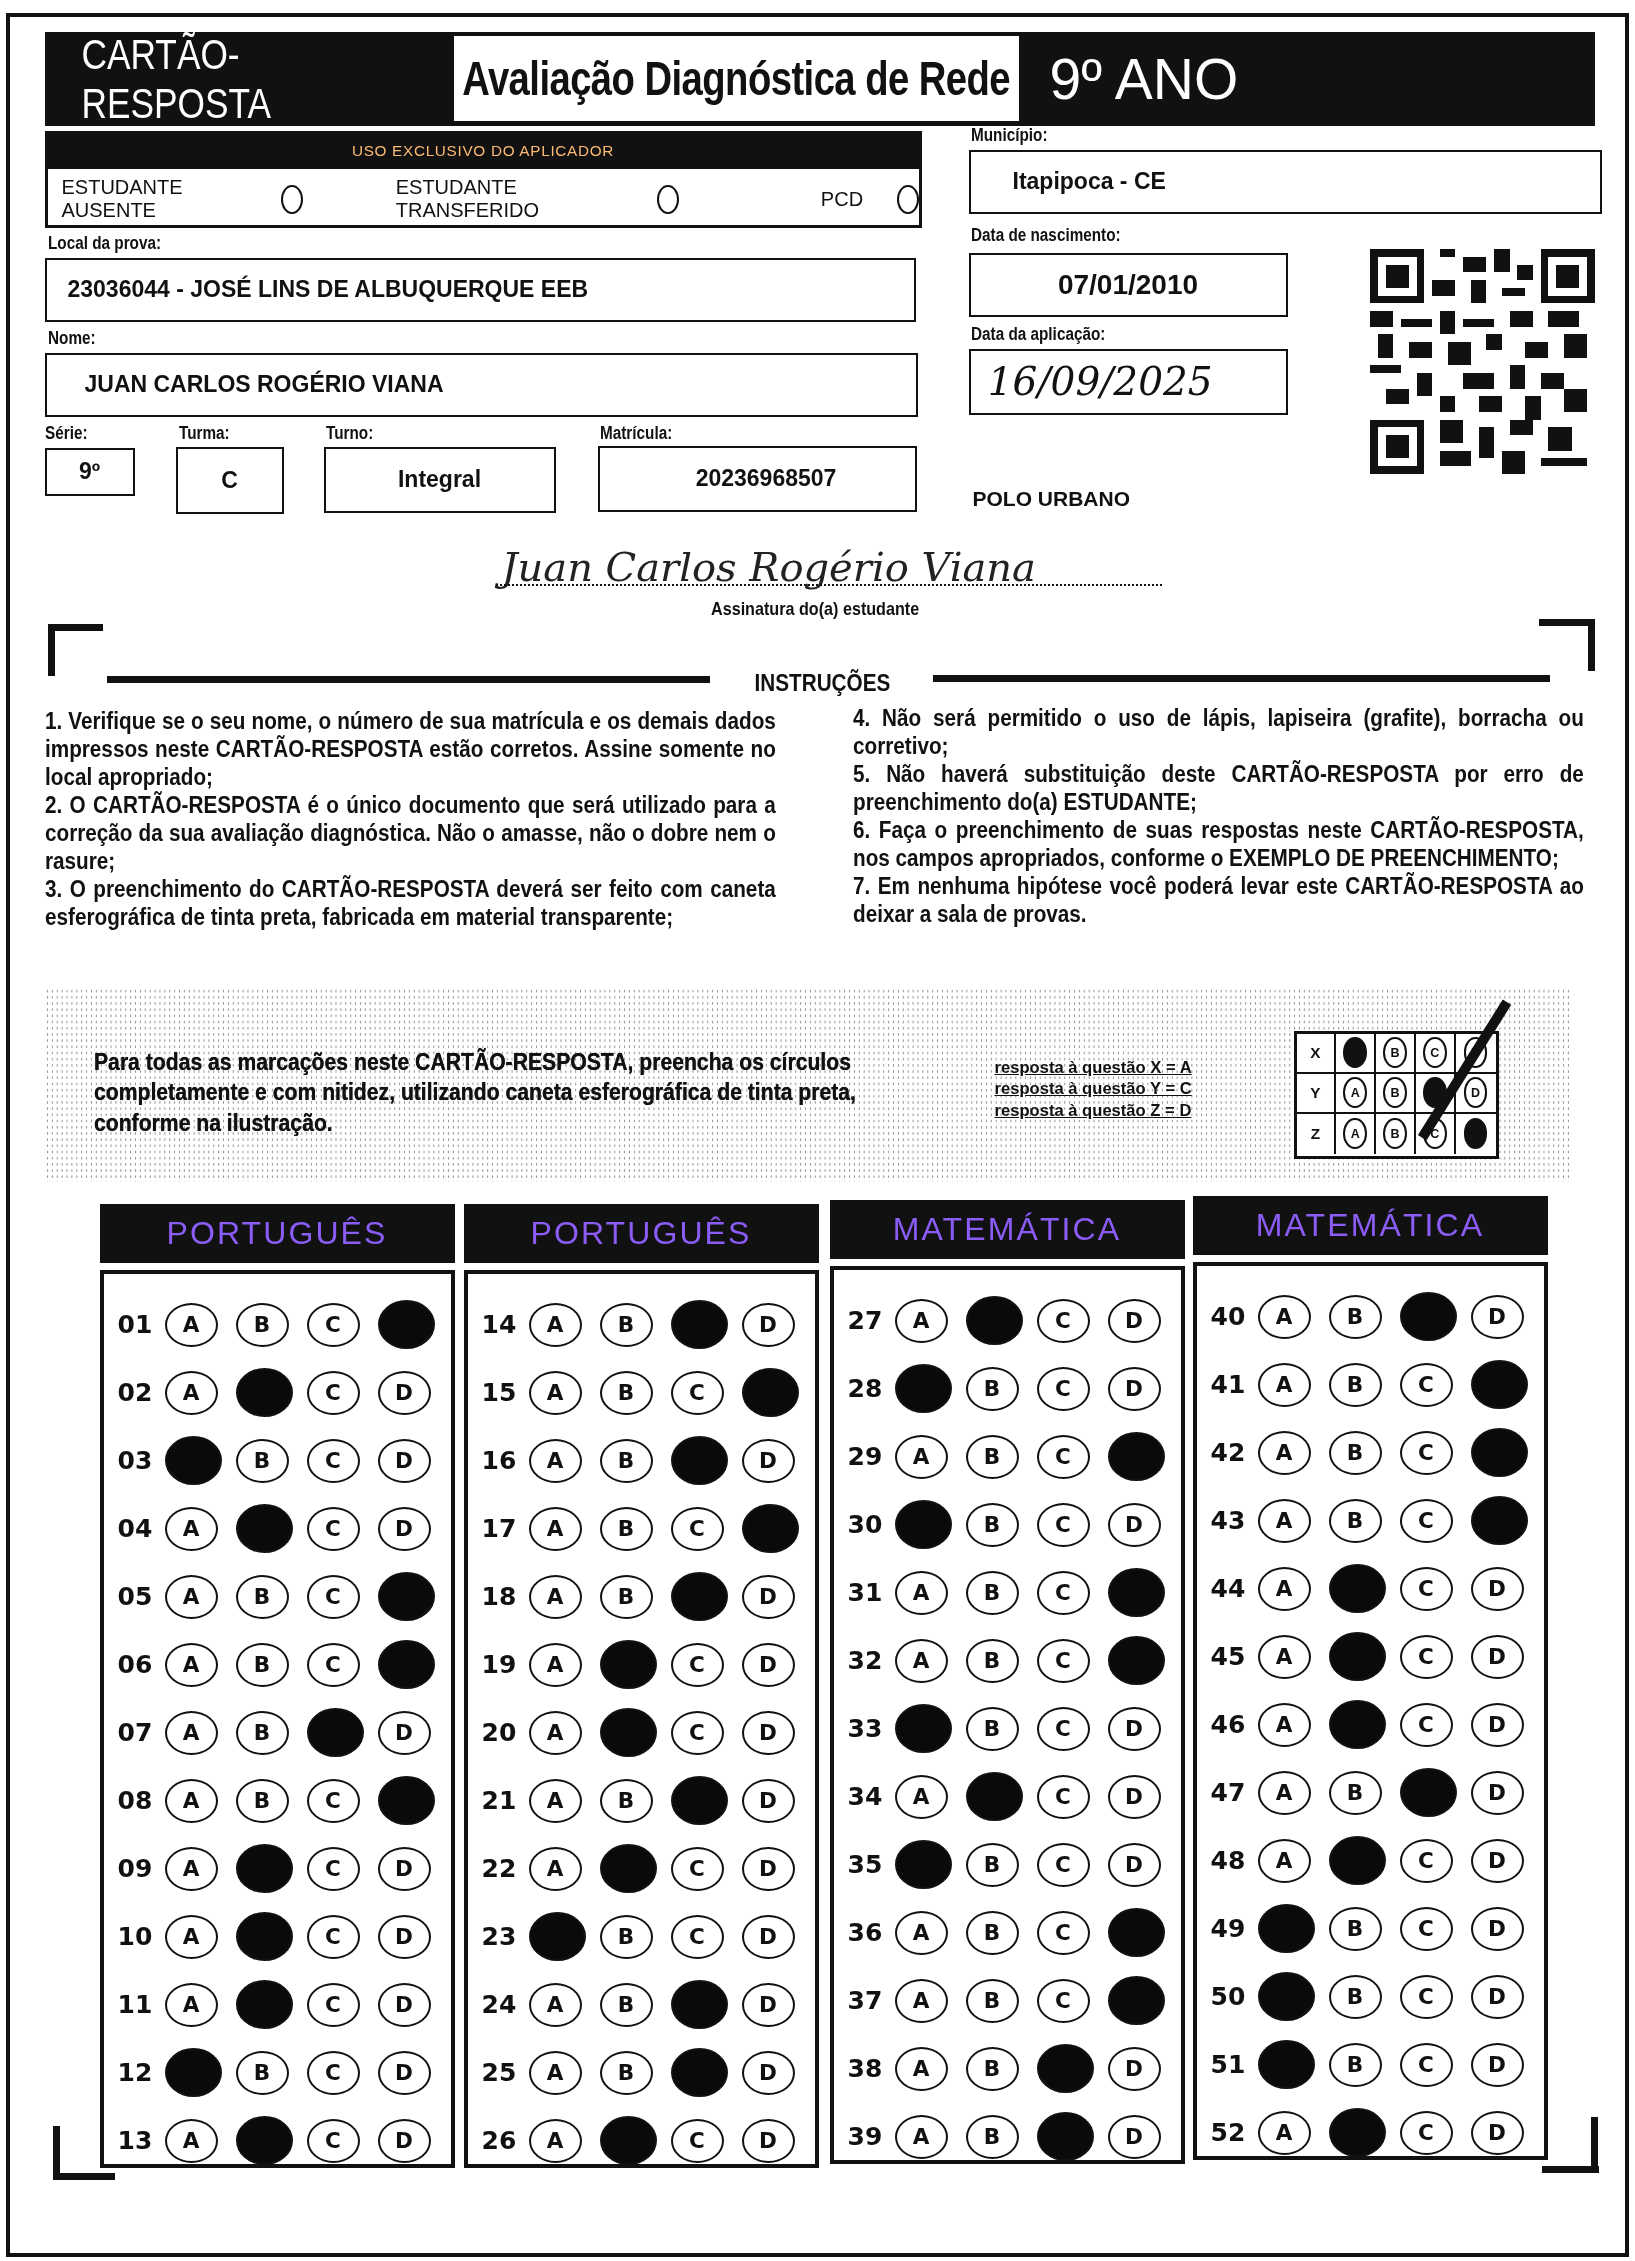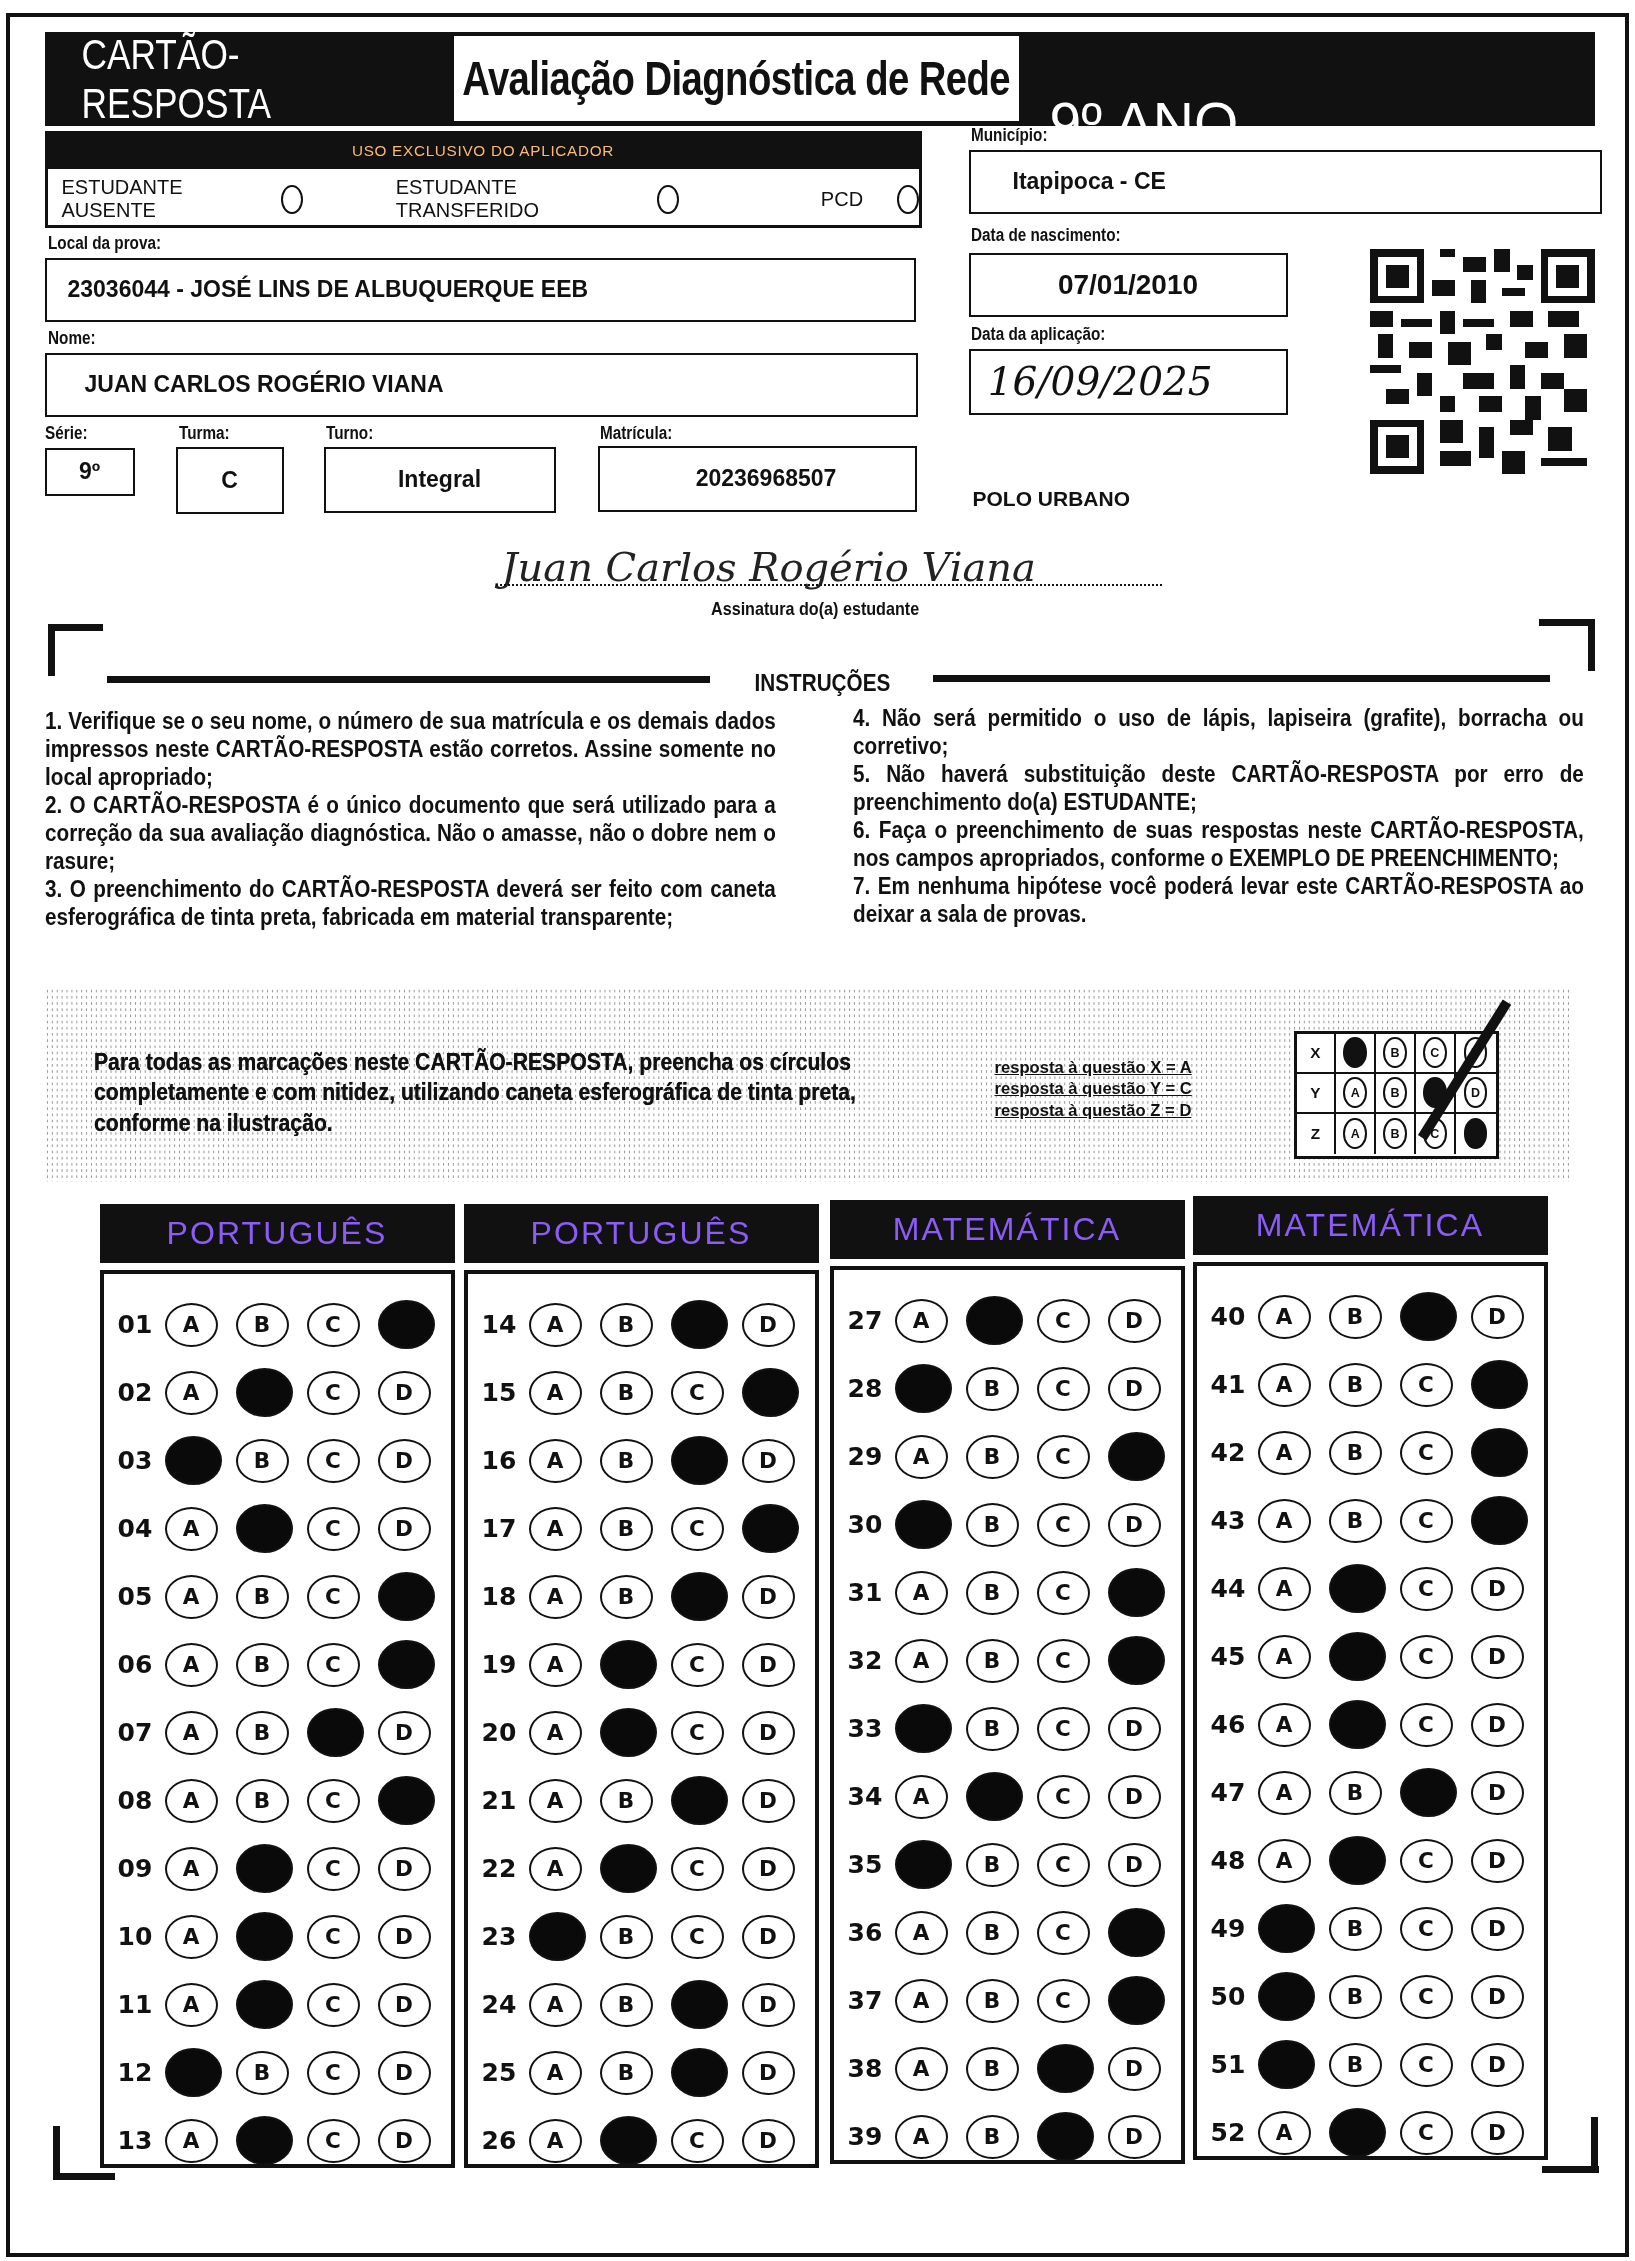"9º ANO" .hdr-year { margin-top: 44px -> none }
